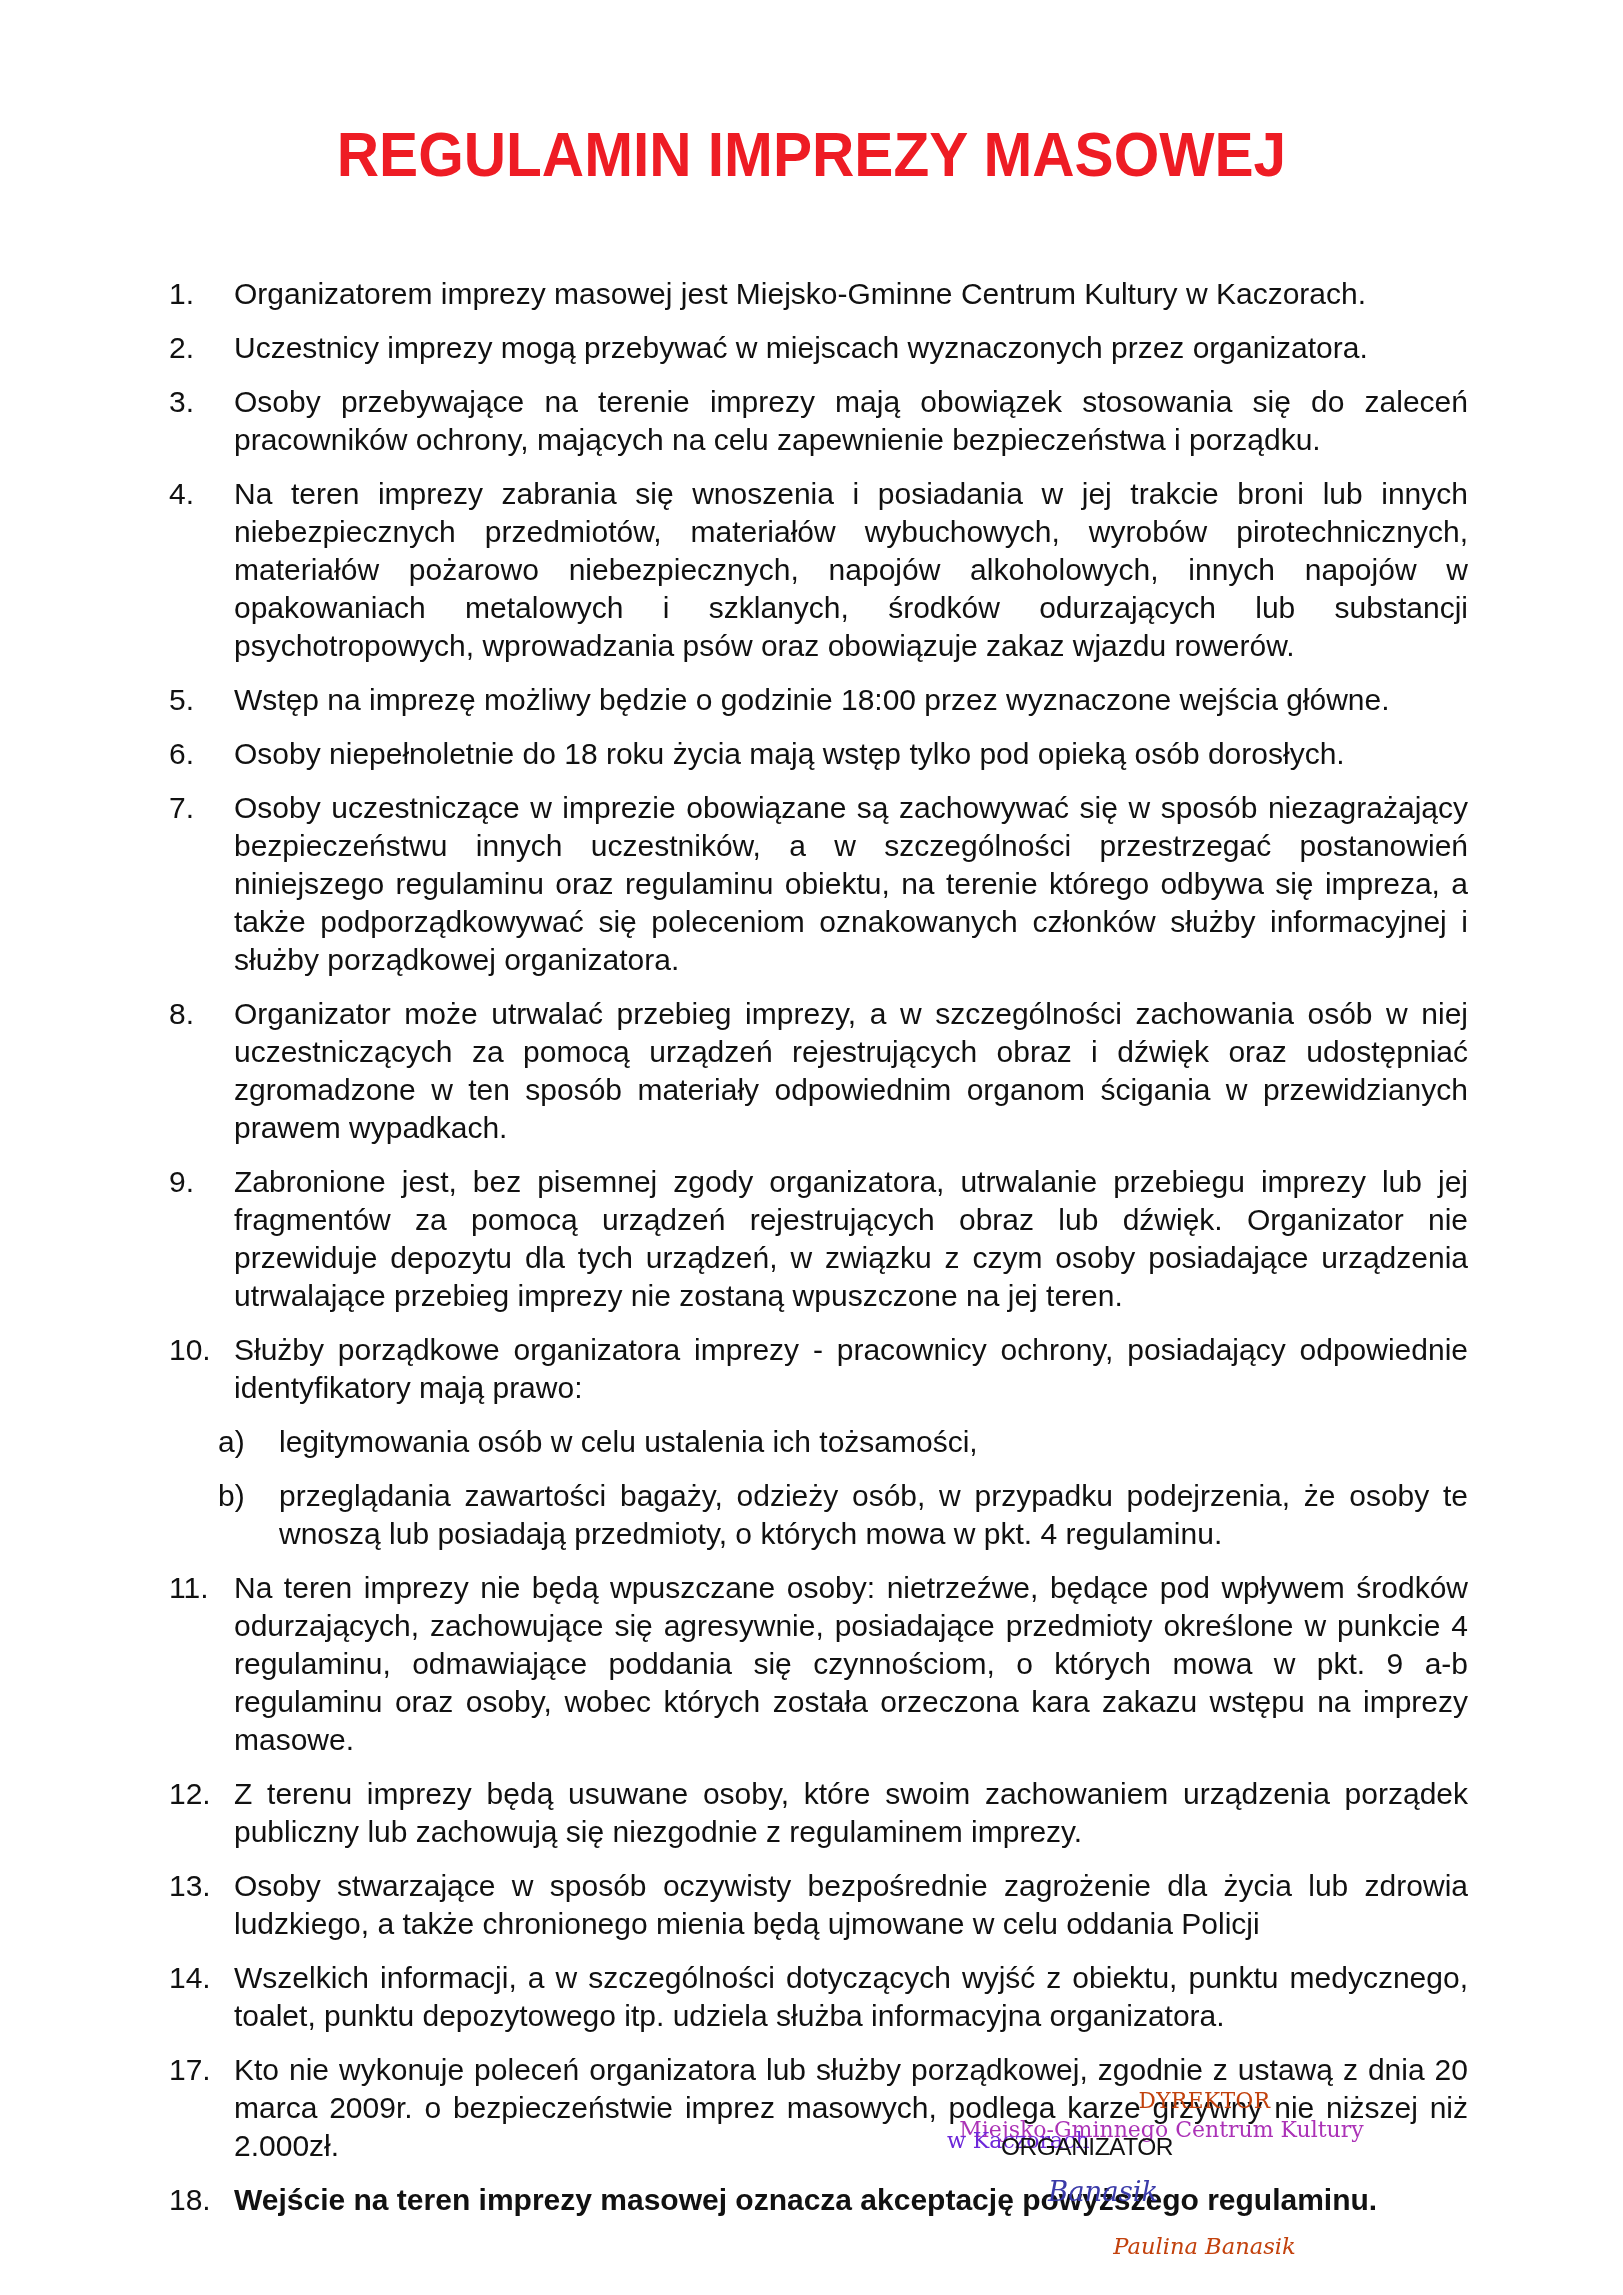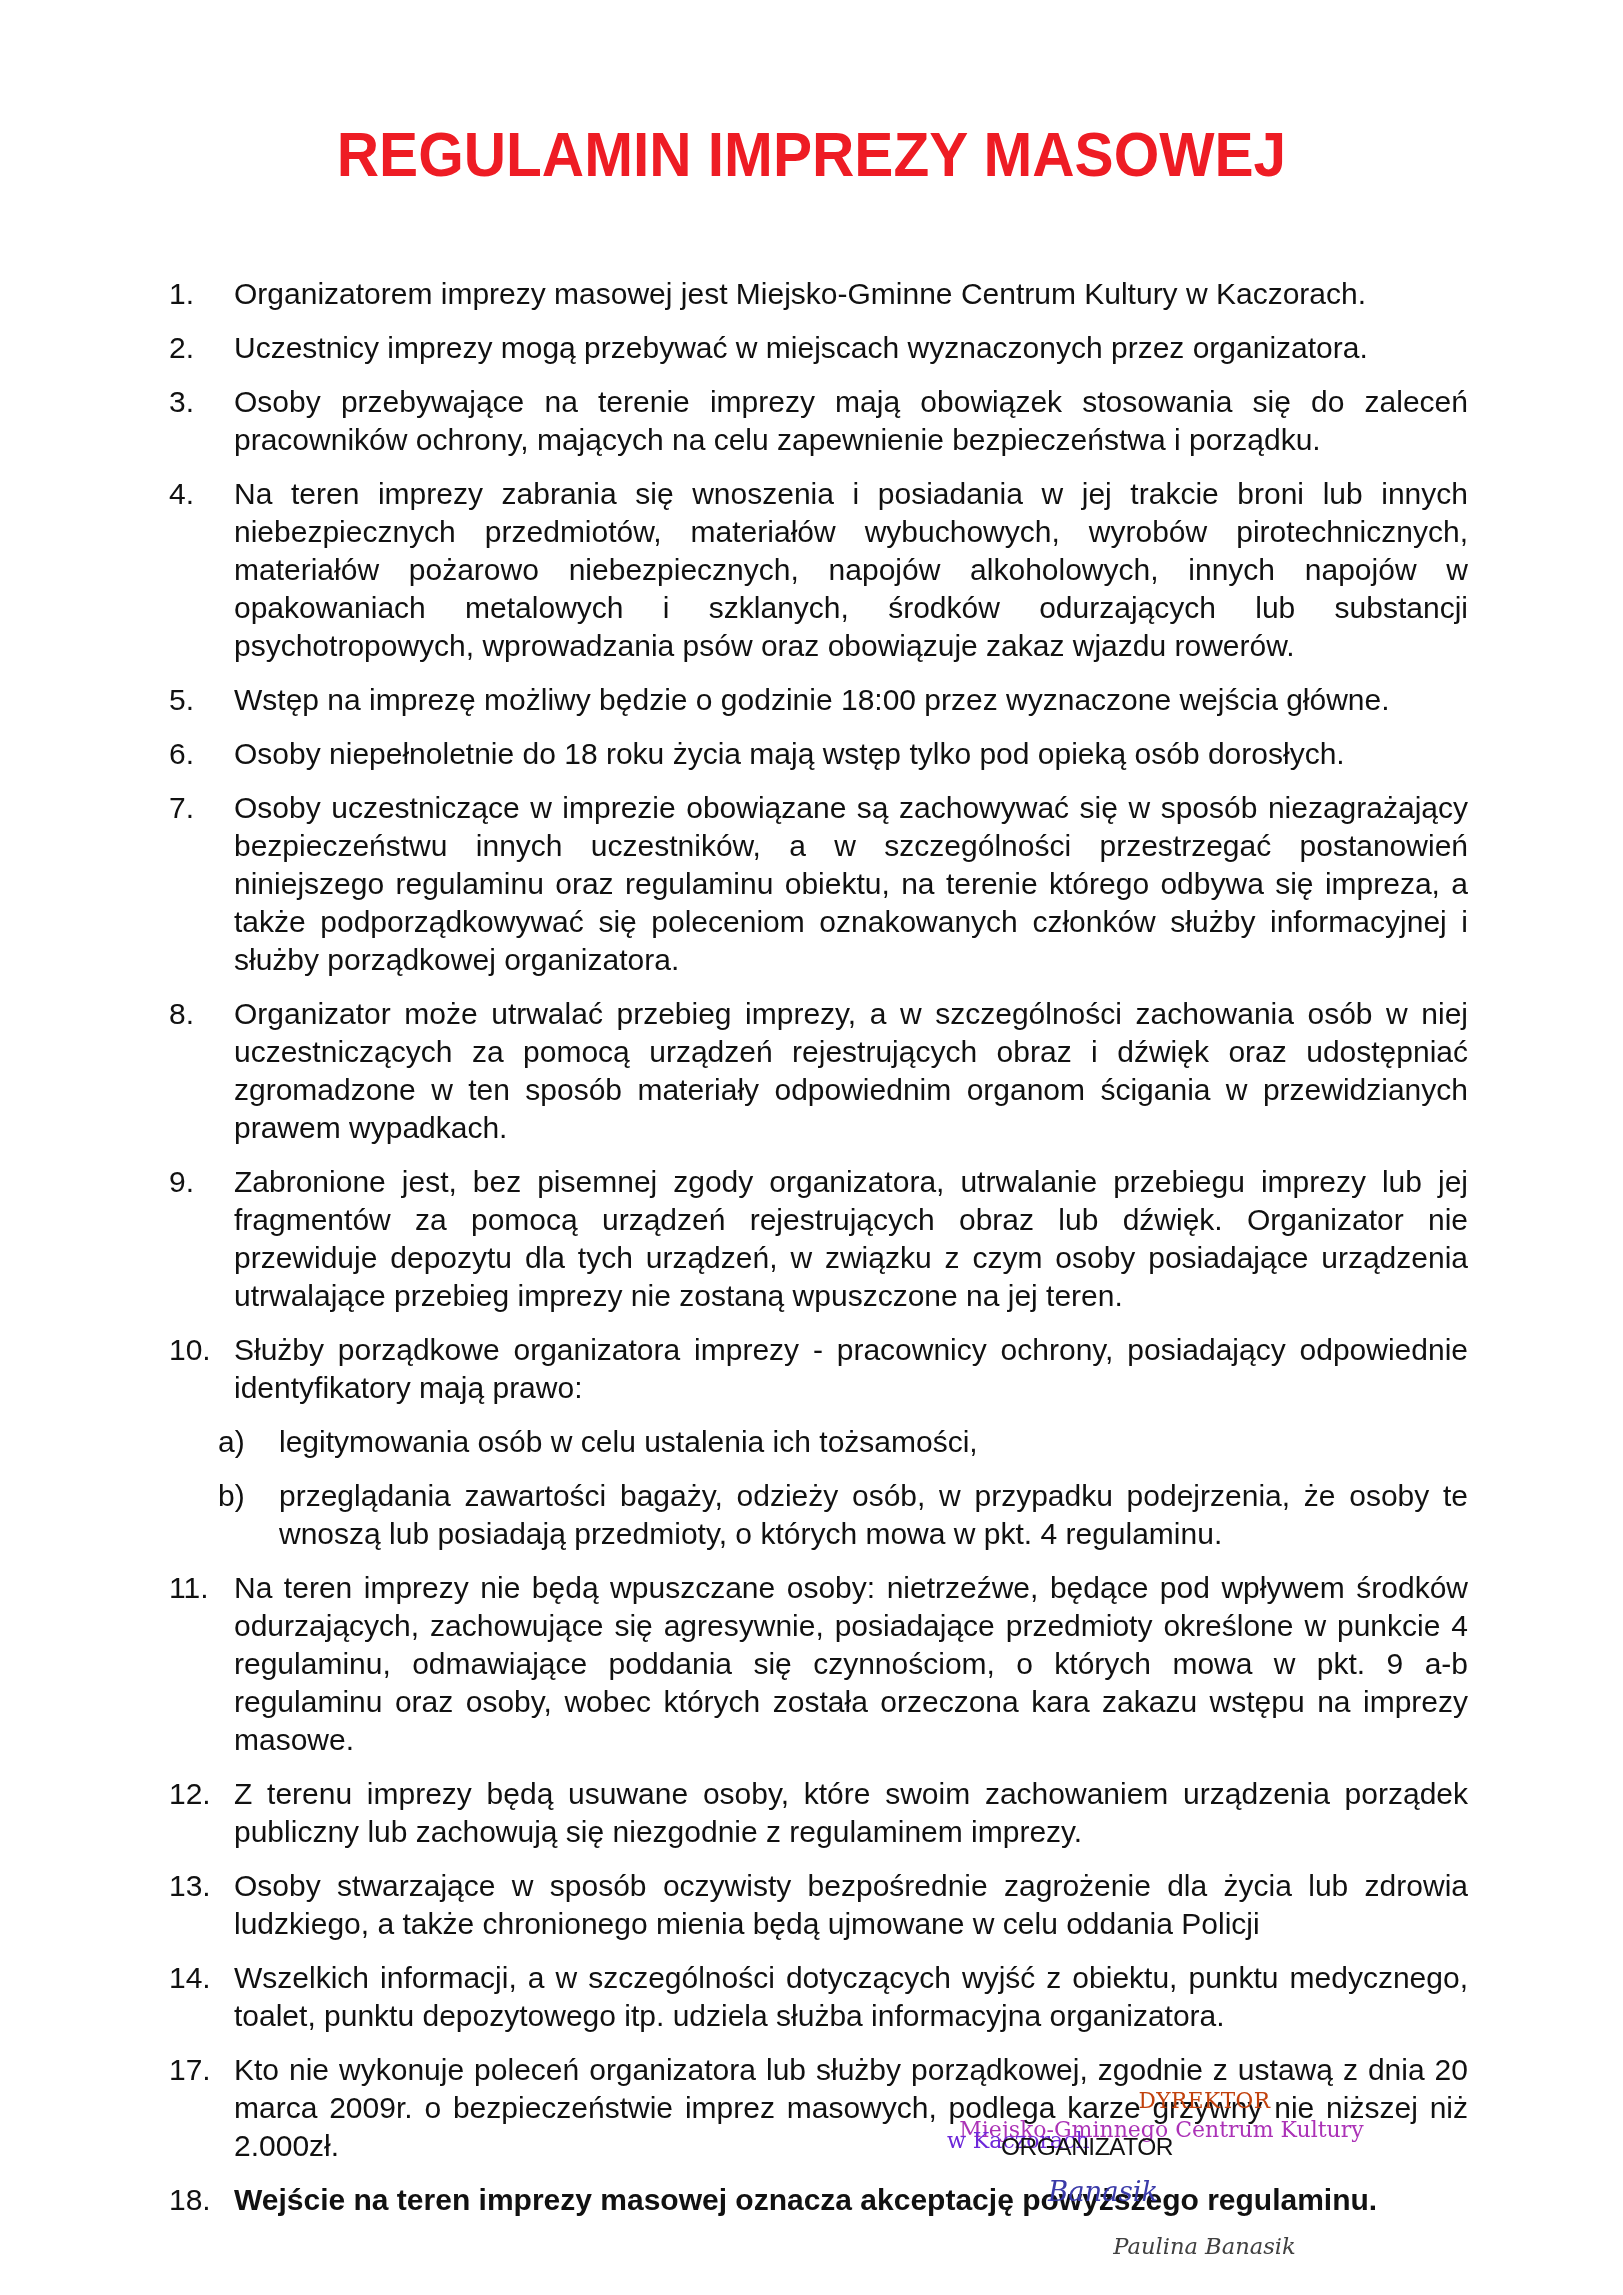"Paulina Banasik" .stamp .name { color: #404040 -> #c2410c }
